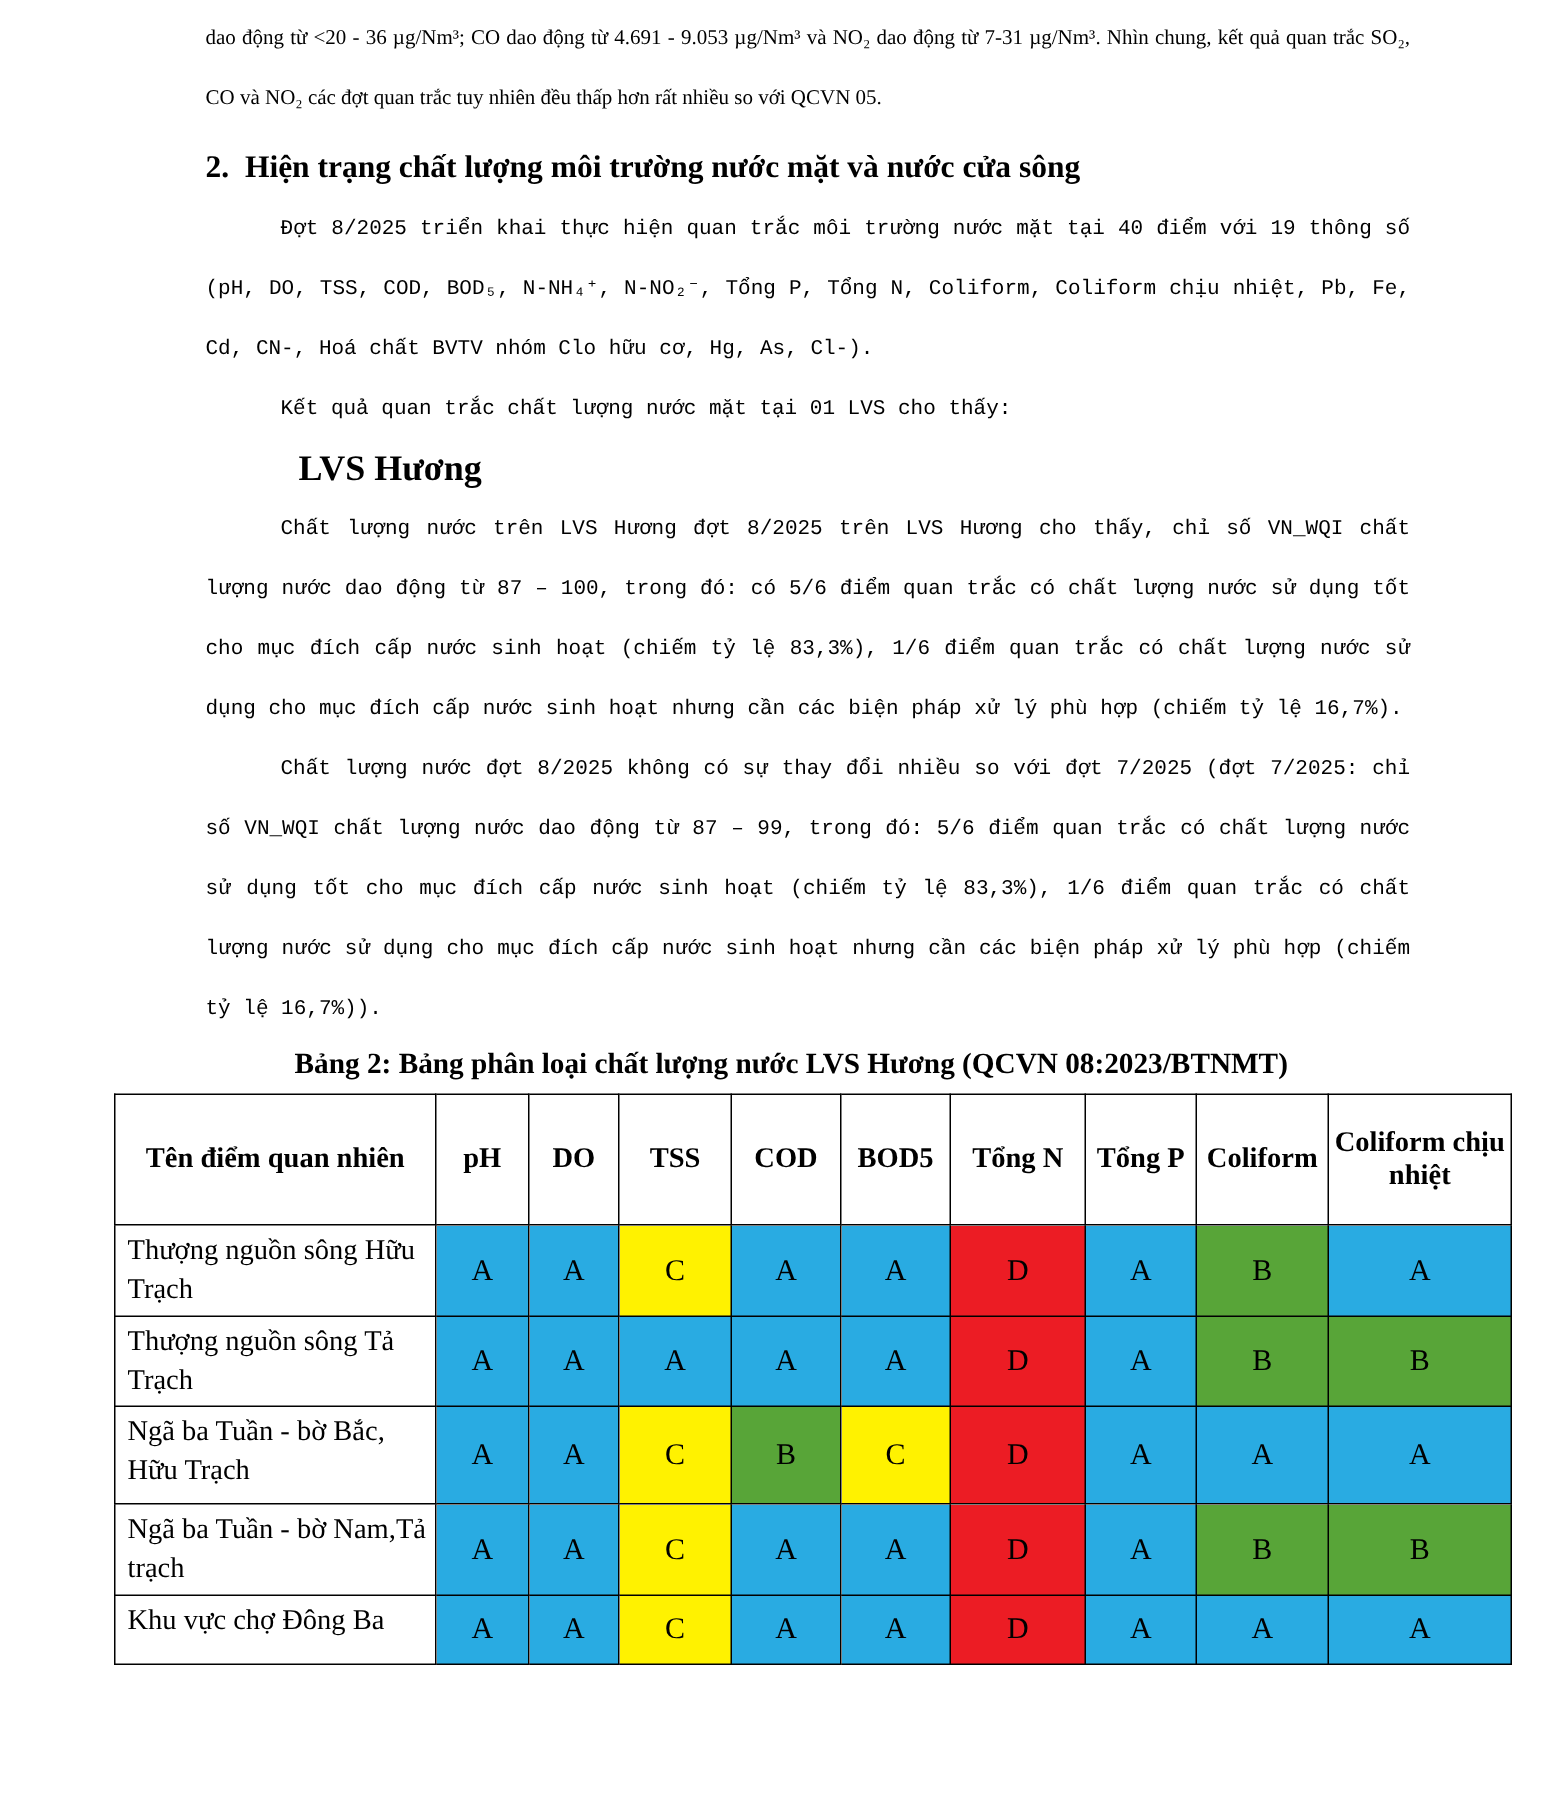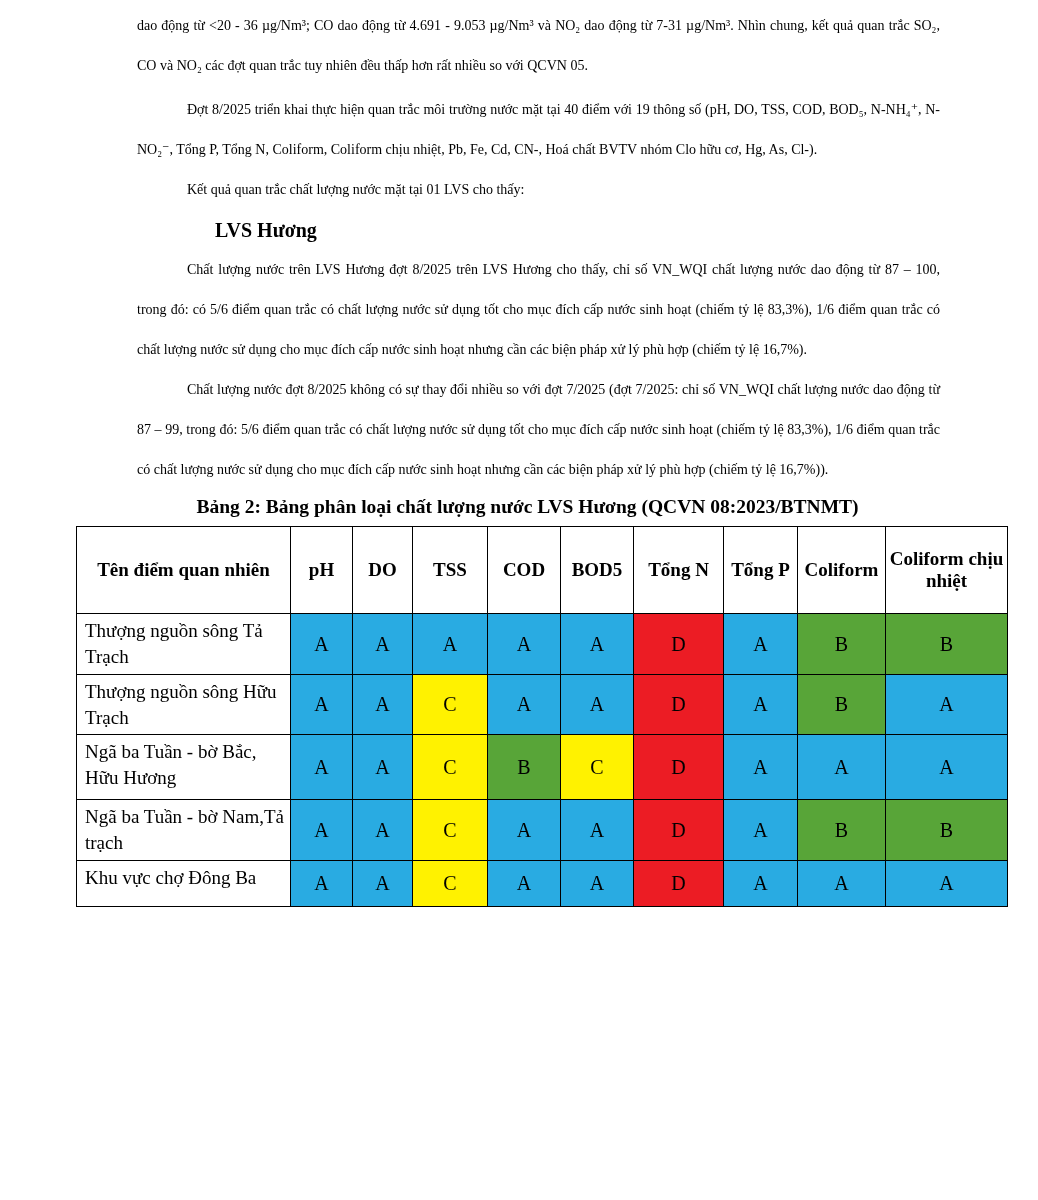"2. Hiện trạng chất lượng" h2.h { html: none -> <h2>2.&nbsp; Hiện trạng chất lượng môi trường nước mặt và nước cửa sông</h2> }
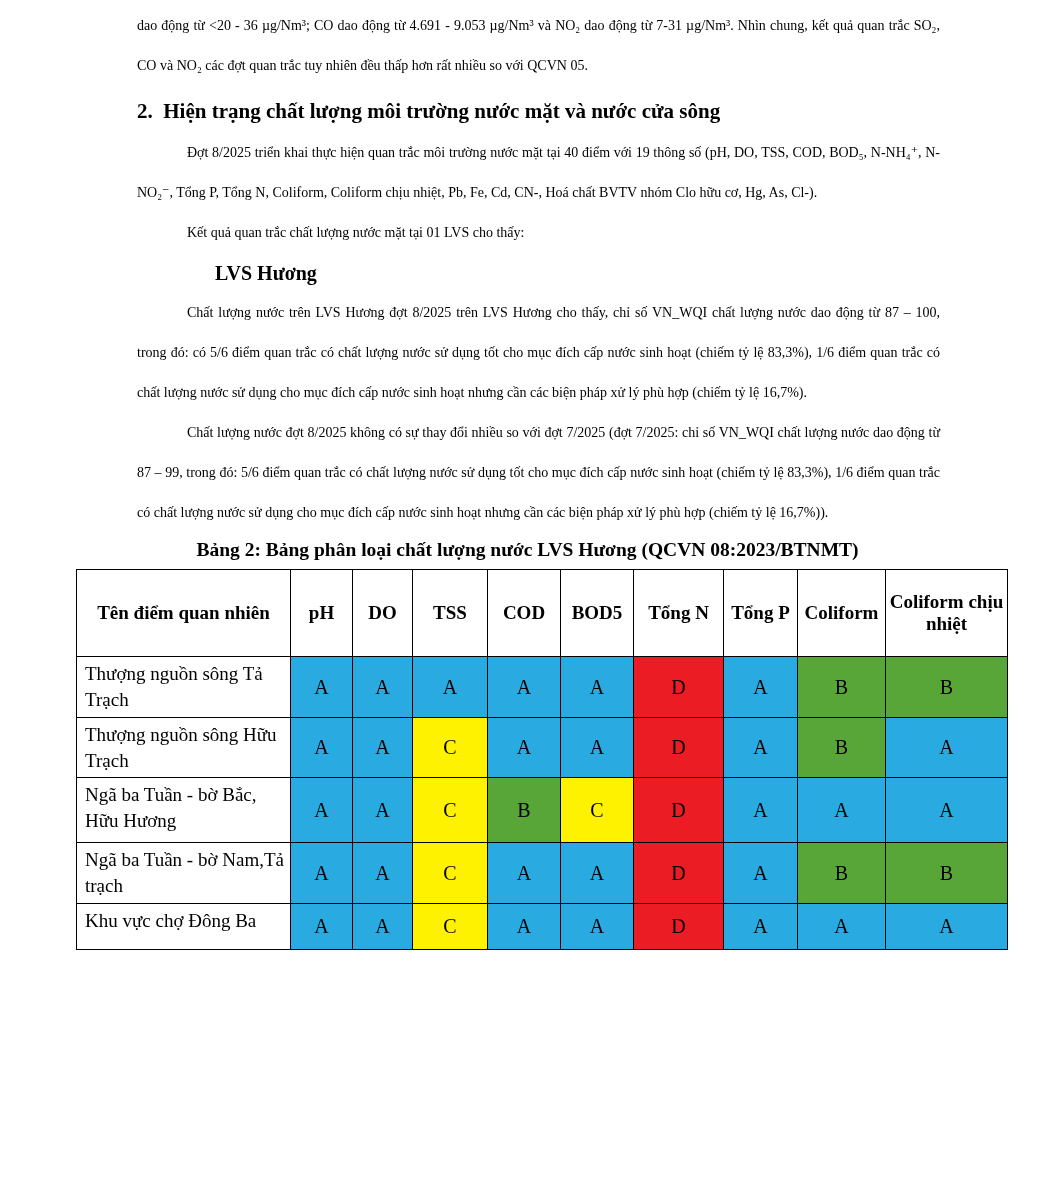"Đợt 8/2025 triển khai thực" p.indent { font-family: none -> Liberation Mono, monospace }
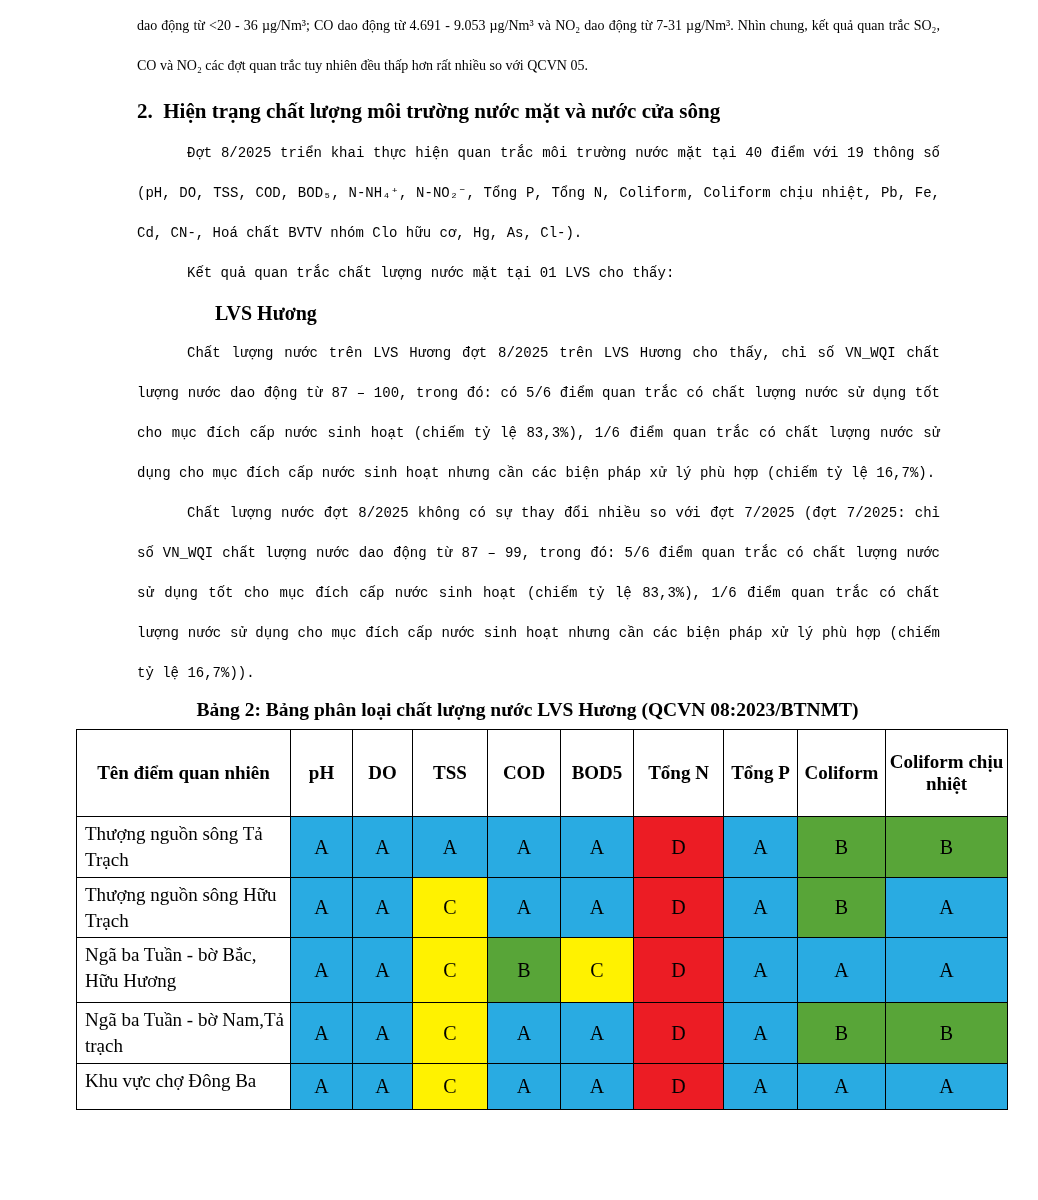"LVS Hương" p.lvs { font-size: 20px -> 24px; margin: 0 0 0 78px -> 0 0 0 62px }
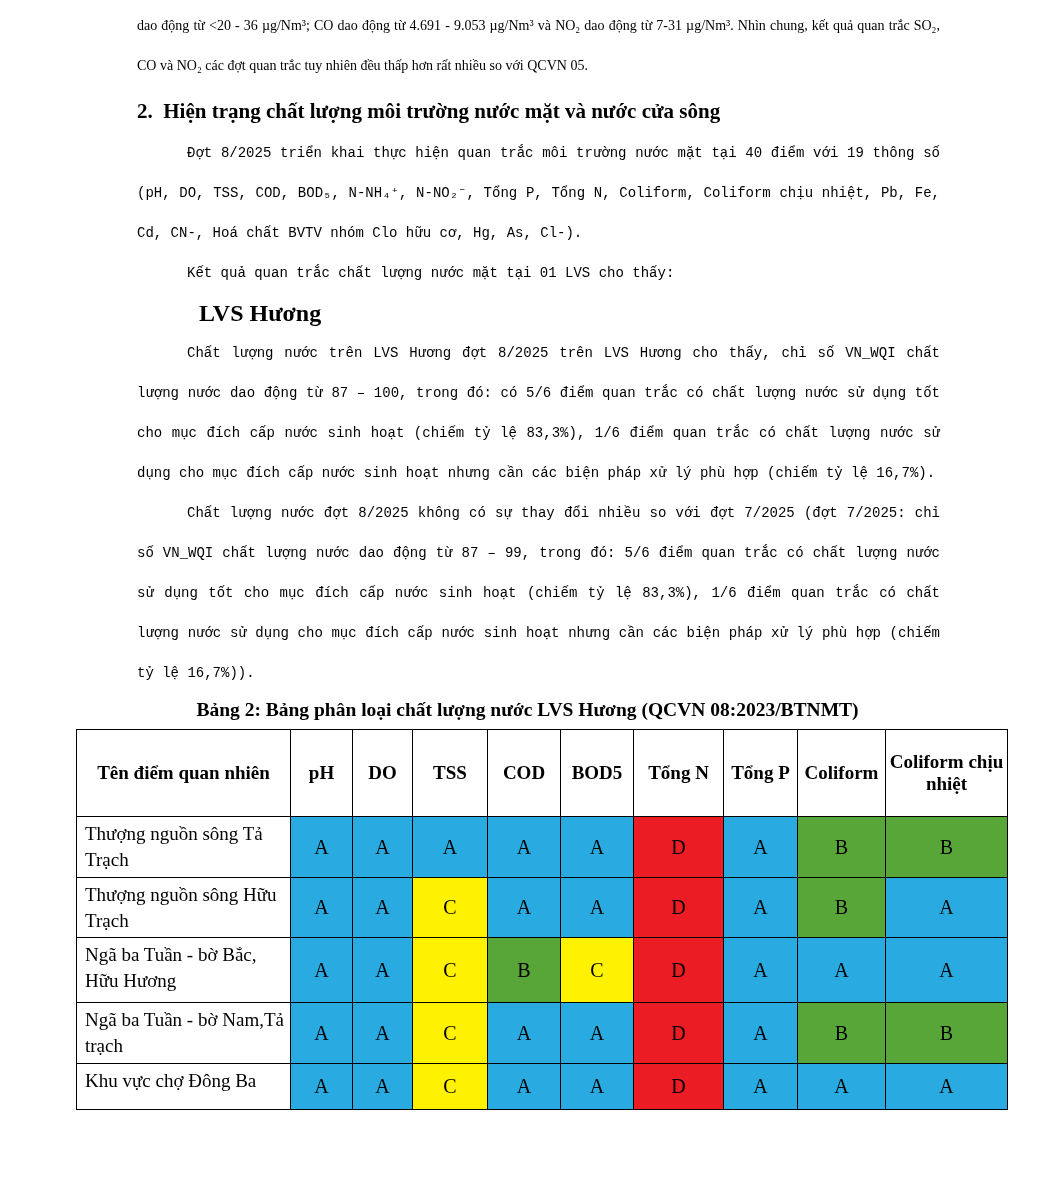"Thượng nguồn sông Tả Trạch" tr { order: before "Thượng nguồn sông Hữu Trạch" -> after "Thượng nguồn sông Hữu Trạch" }
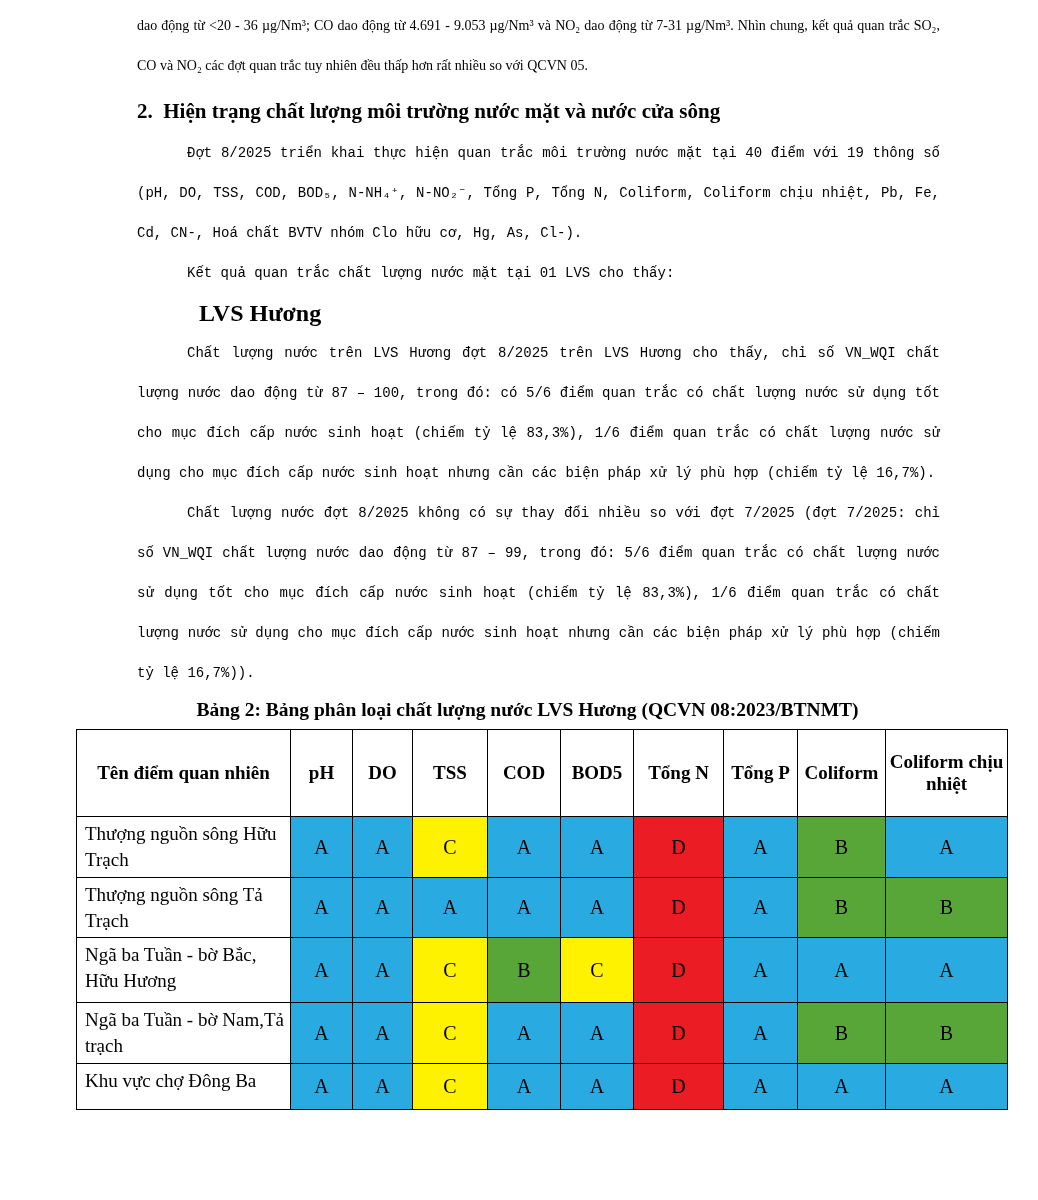"Ngã ba Tuần - bờ Bắc," td.name { text: Hương -> Trạch }
